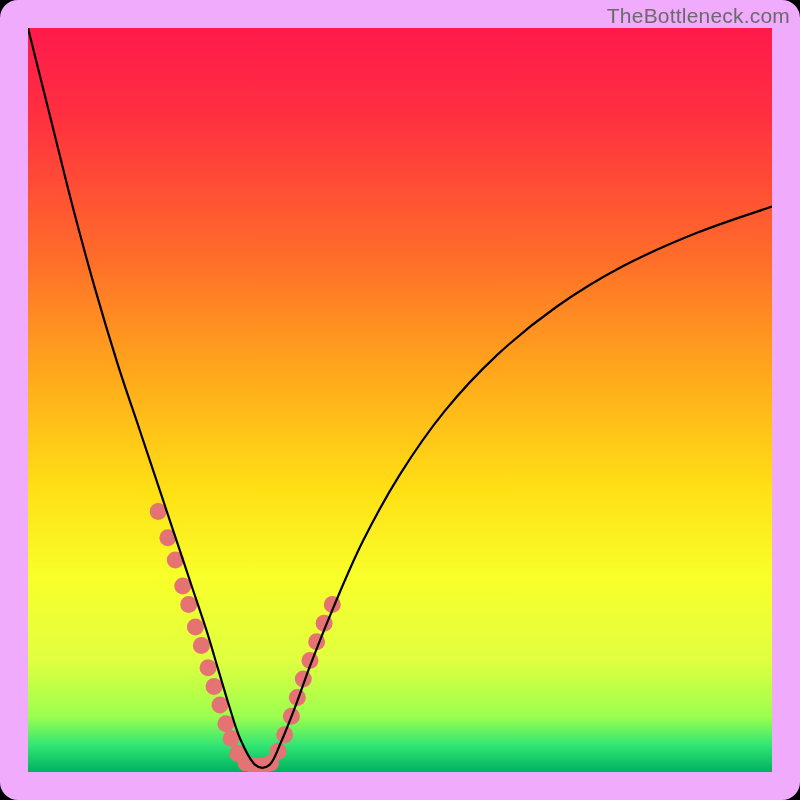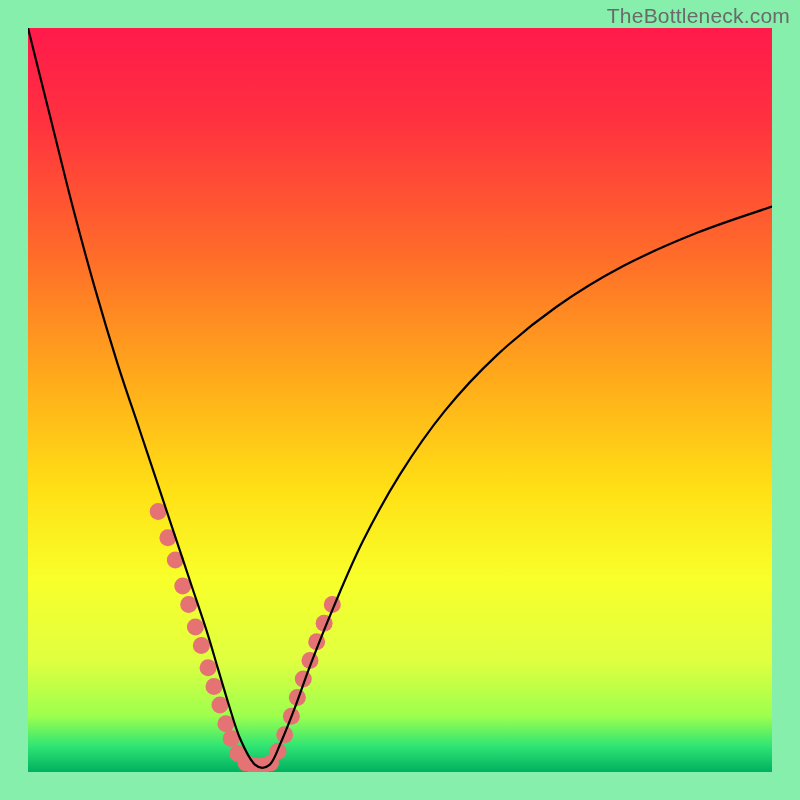"TheBottleneck.com" .frame { background: #86efac -> #f0abfc; border-radius: none -> 18px }
